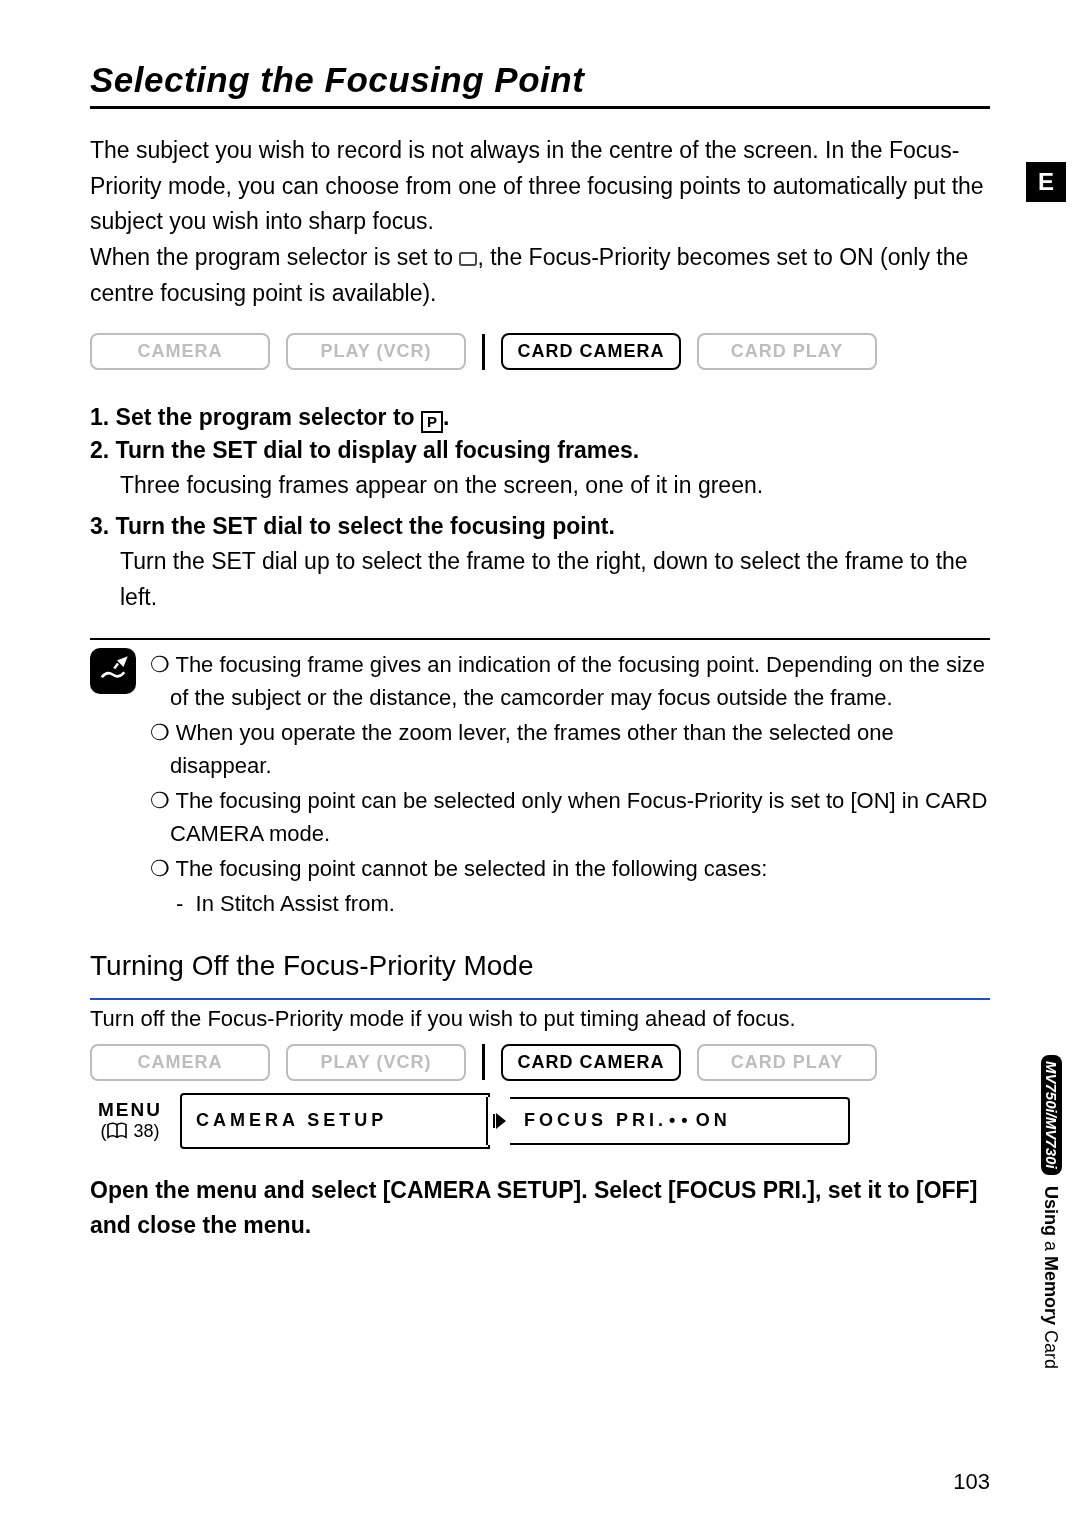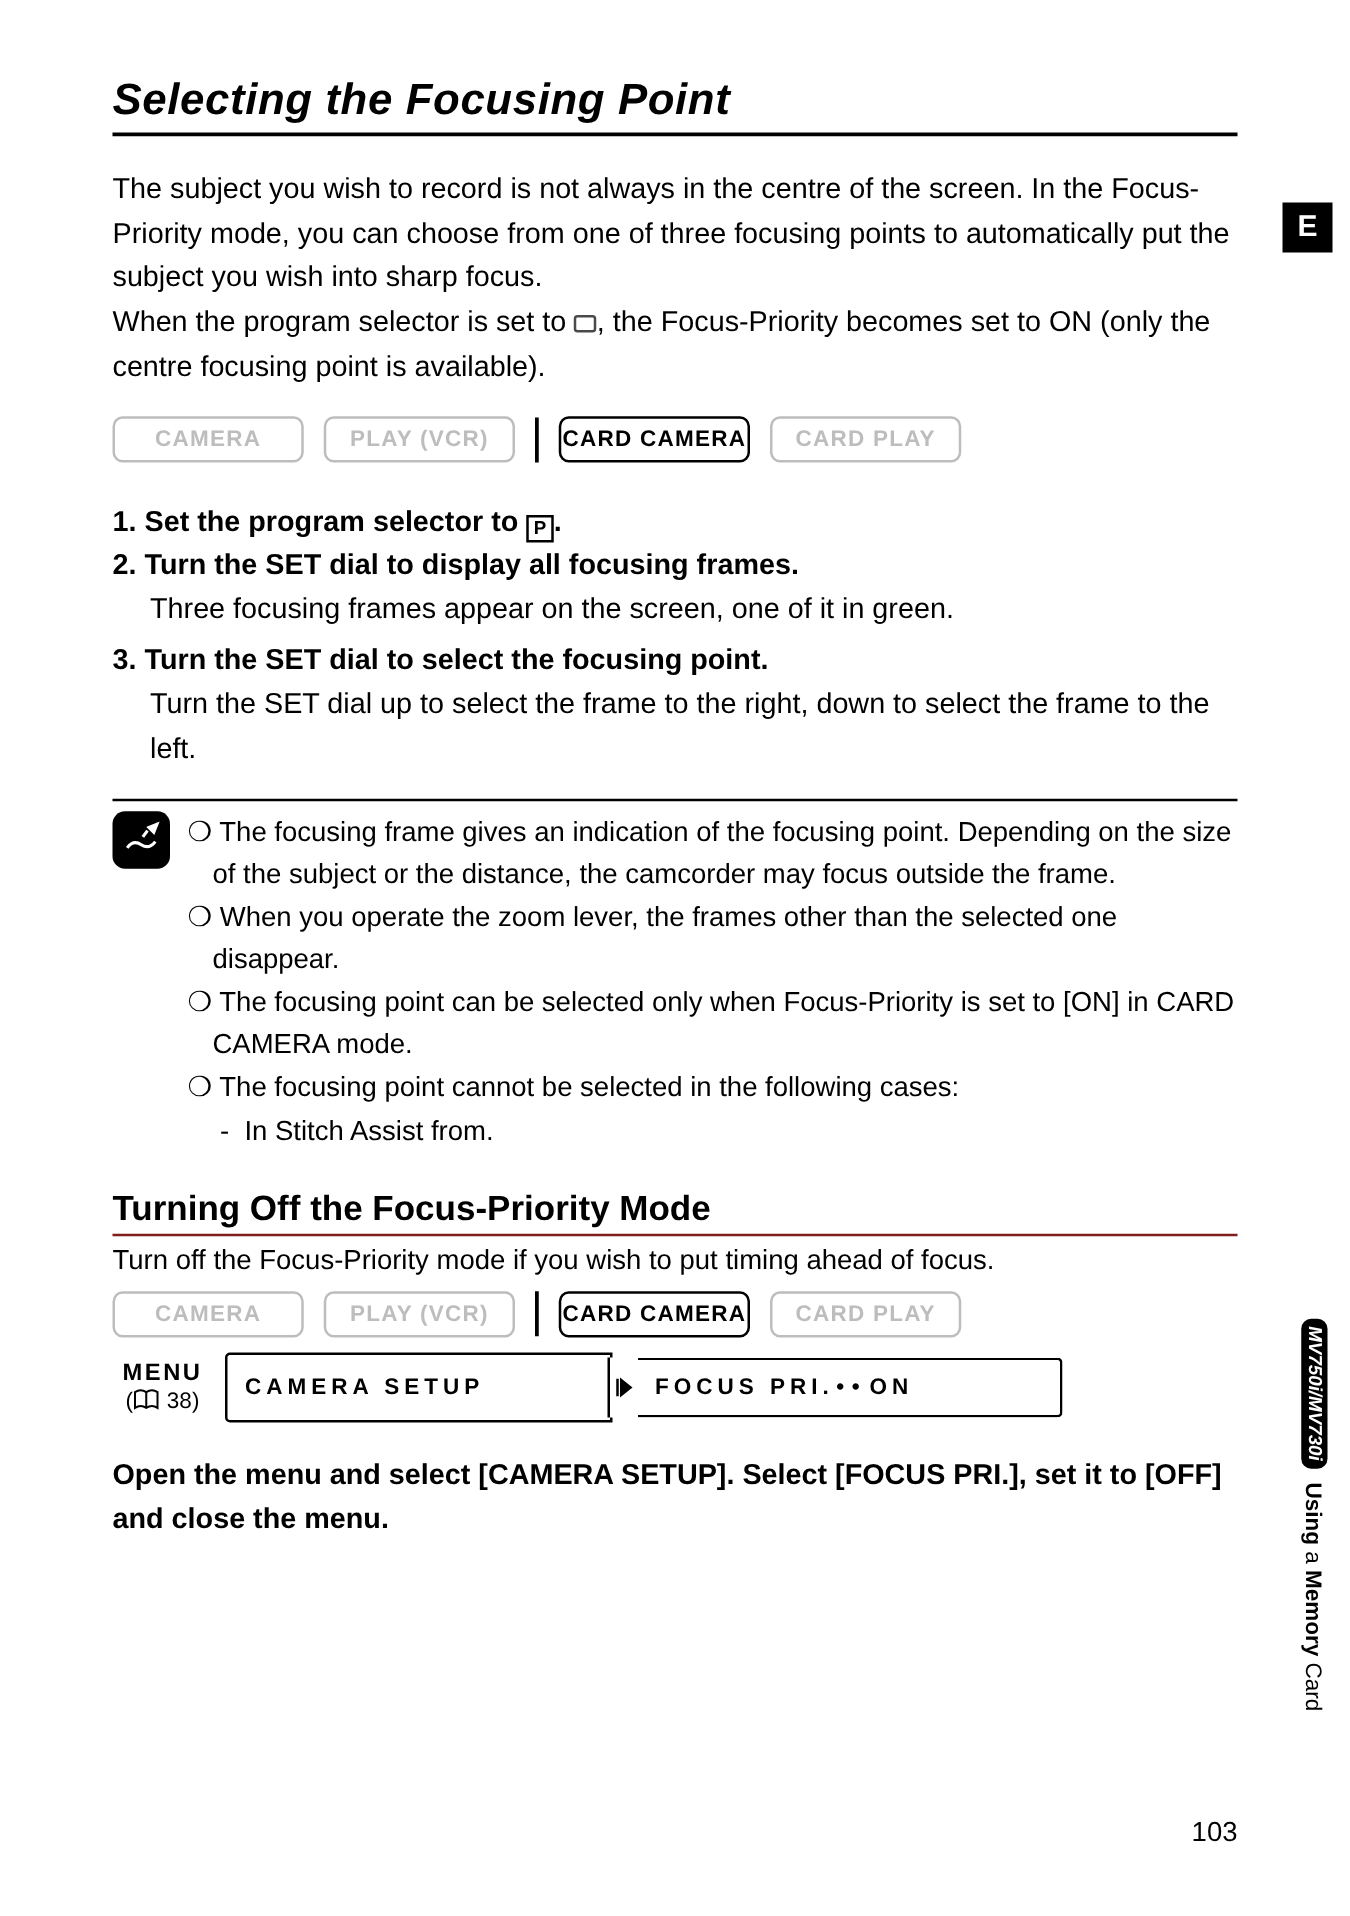"CAMERA" .mode-box { width: 153px -> 180px }
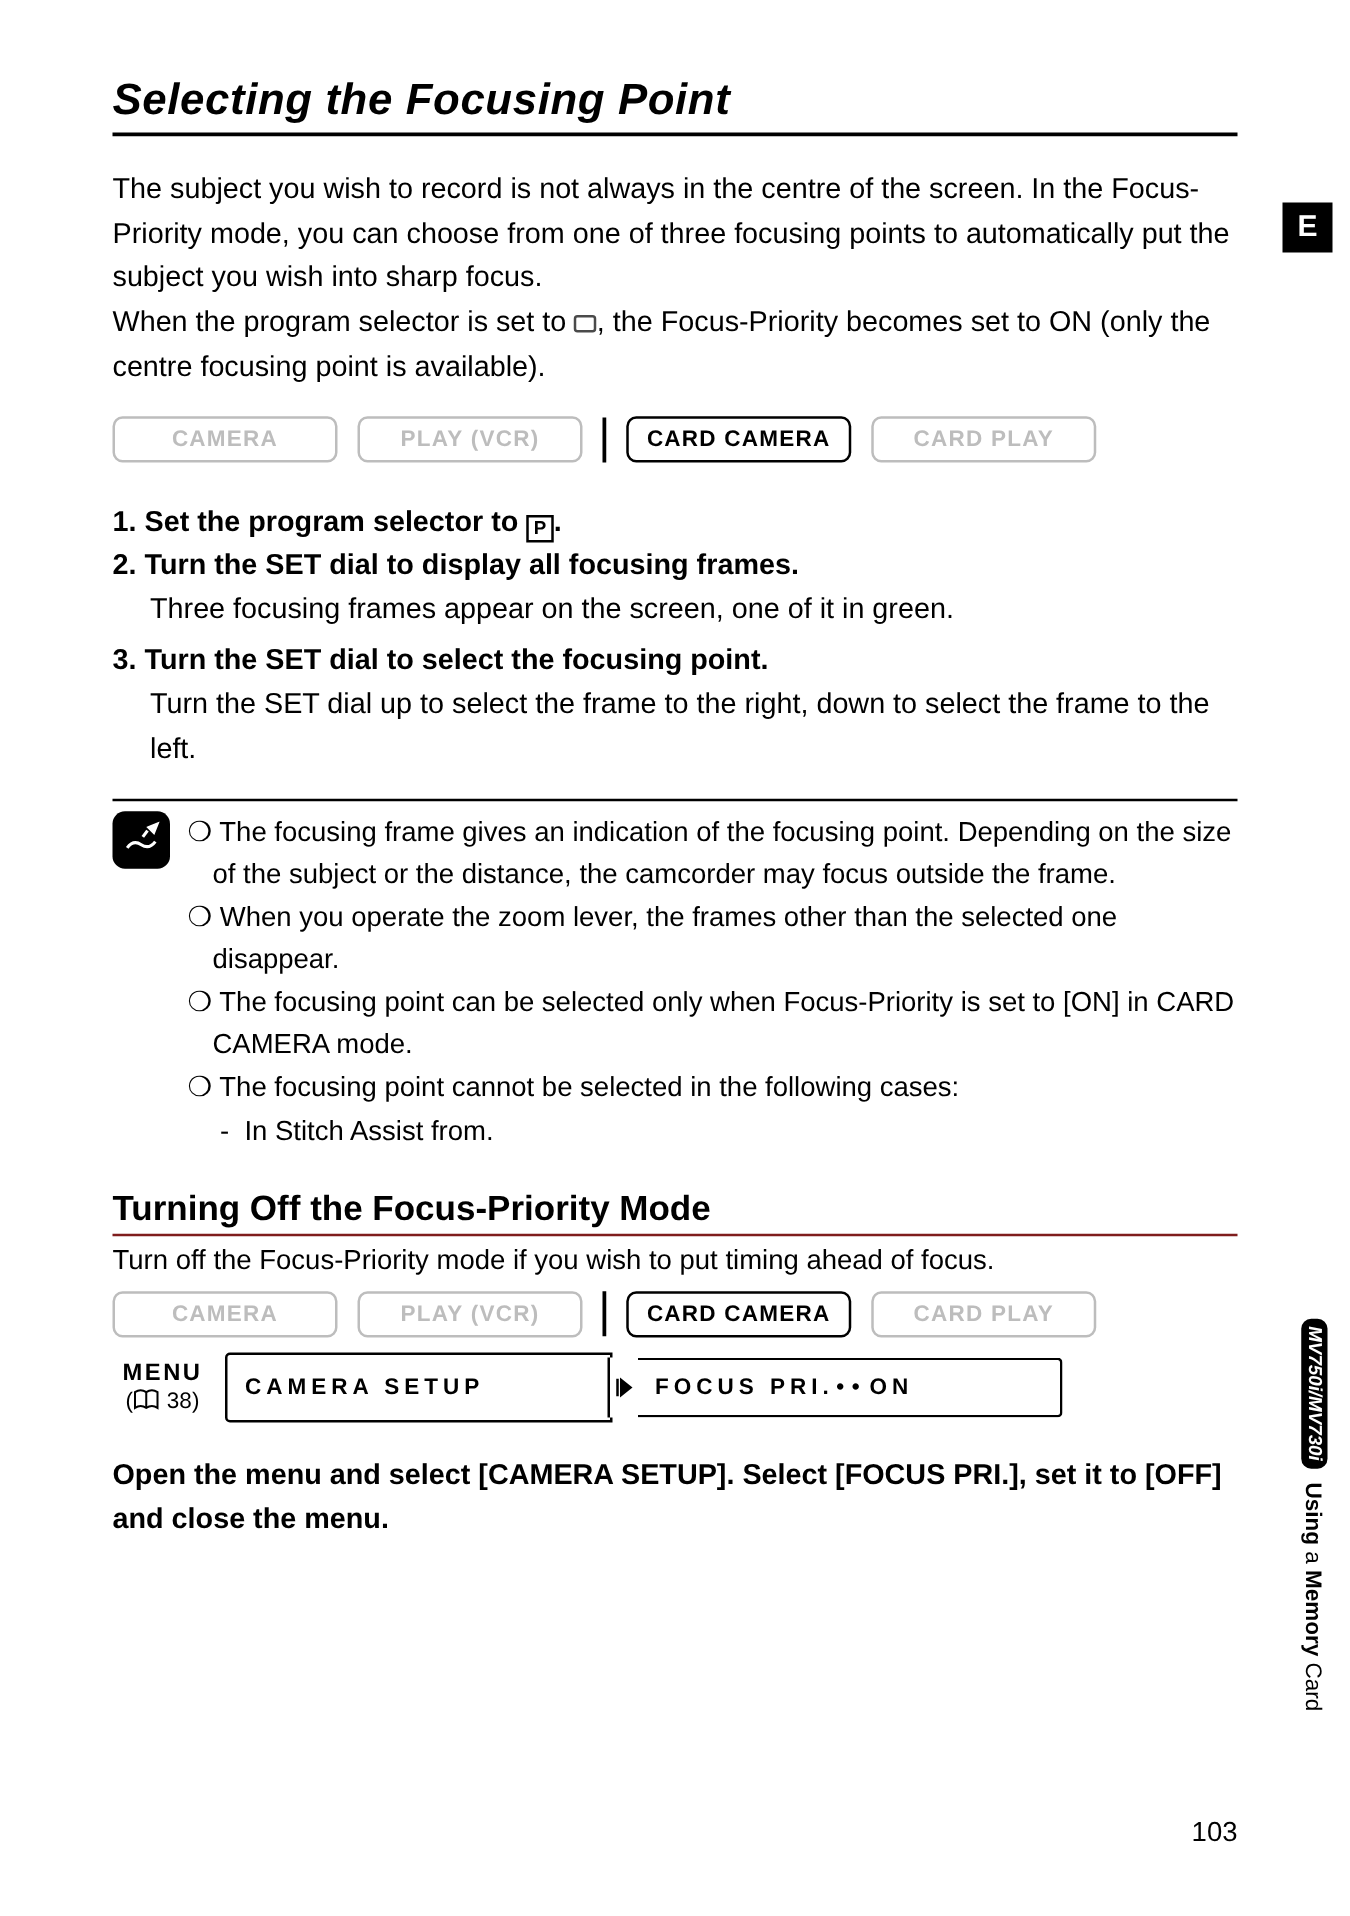"Turning Off the Focus-Priority Mode" .subhead { border-bottom: 2px solid #7f1d1d -> 2px solid #1d4ed8; font-weight: 700 -> 400; padding-bottom: 4px -> 16px }
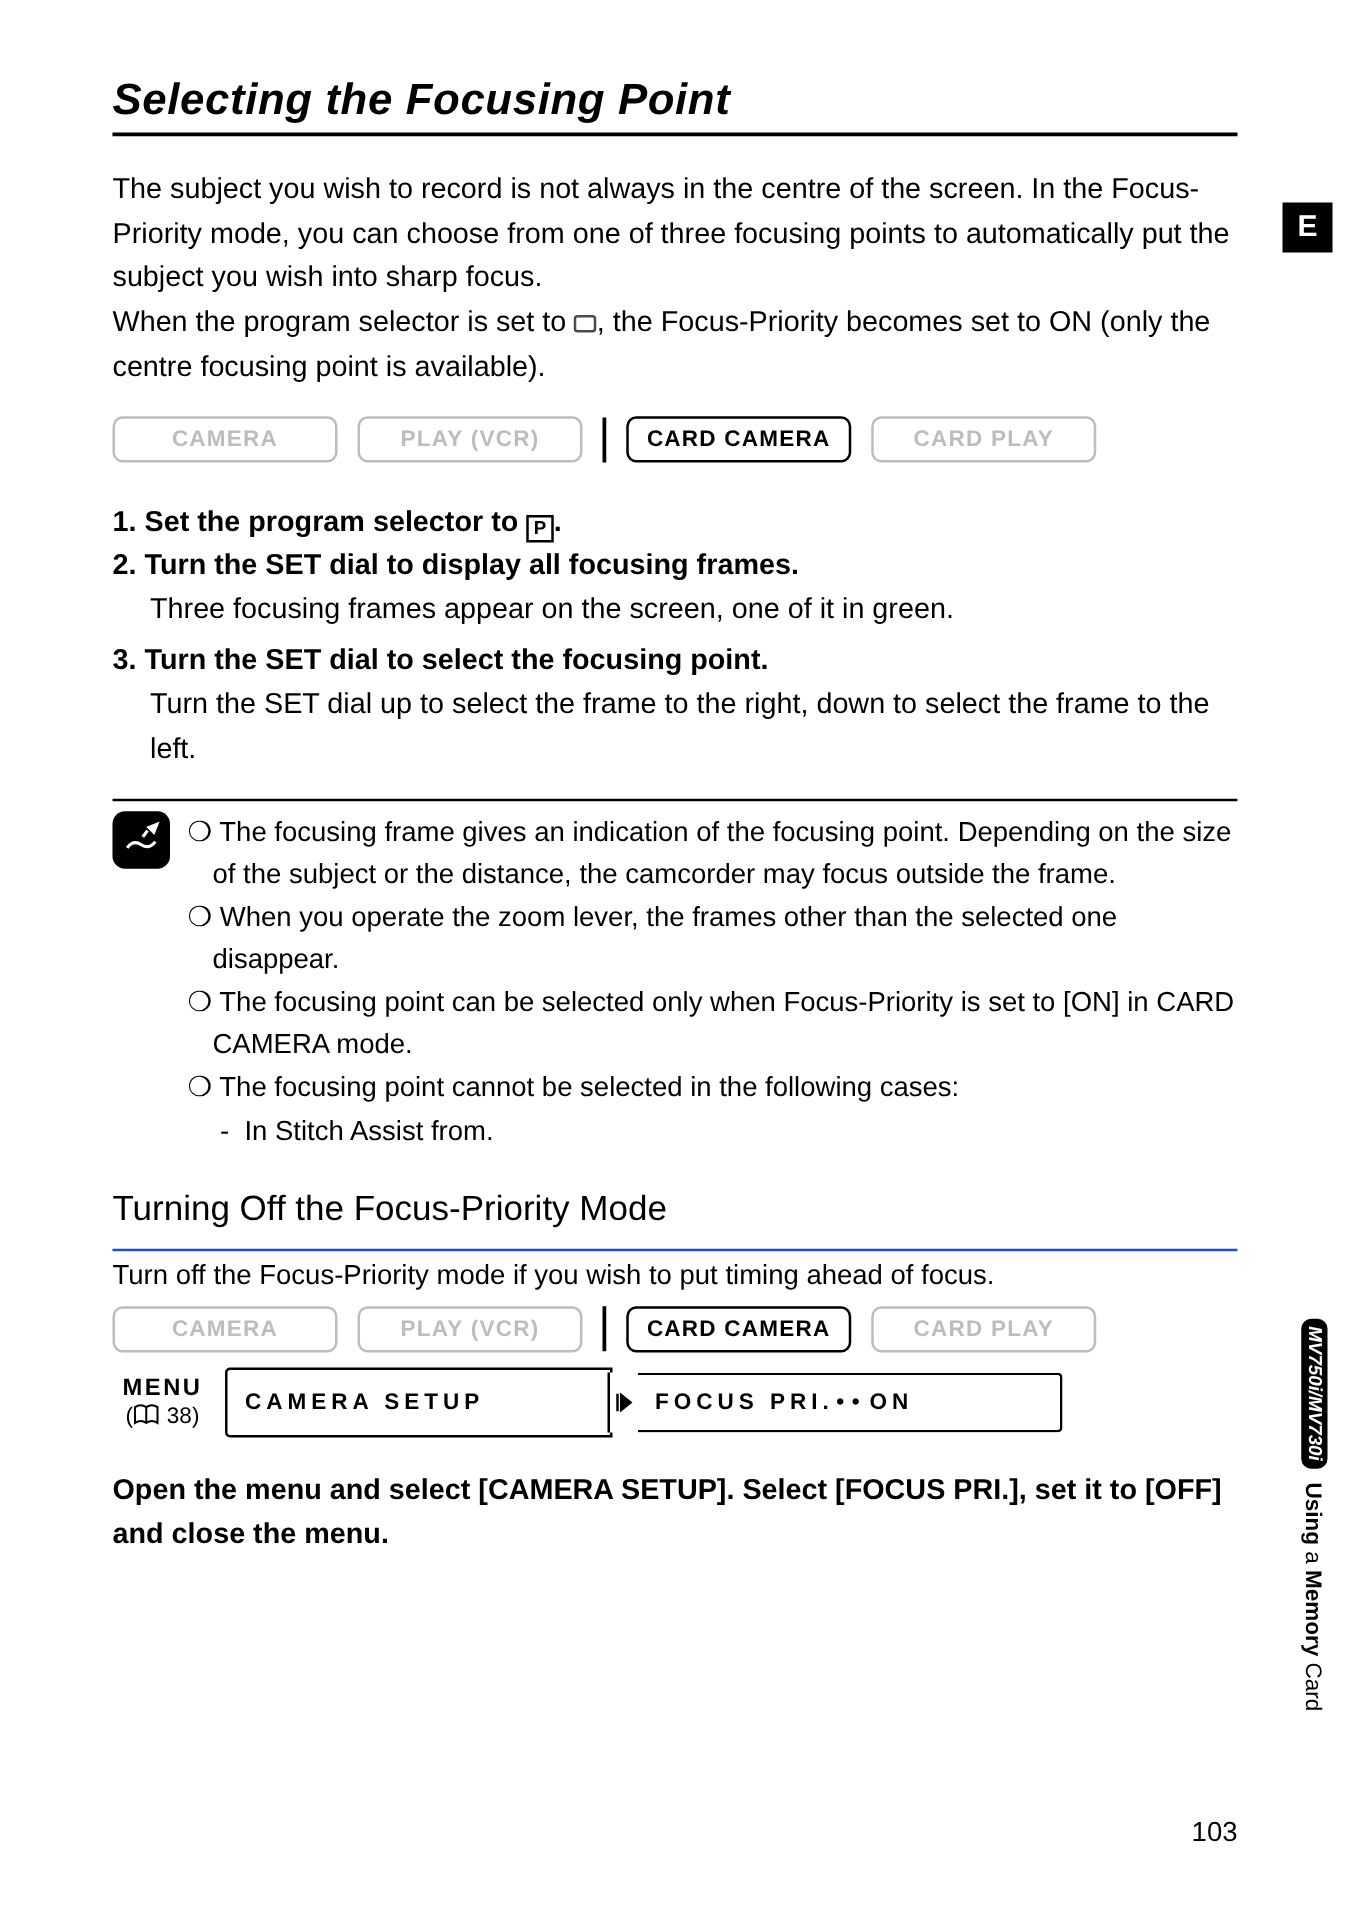"103" .page-num { bottom: 54px -> 38px }
